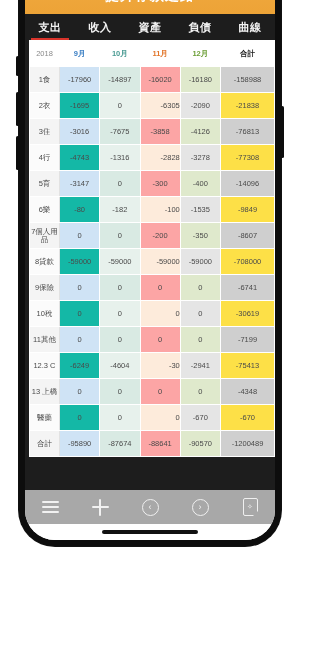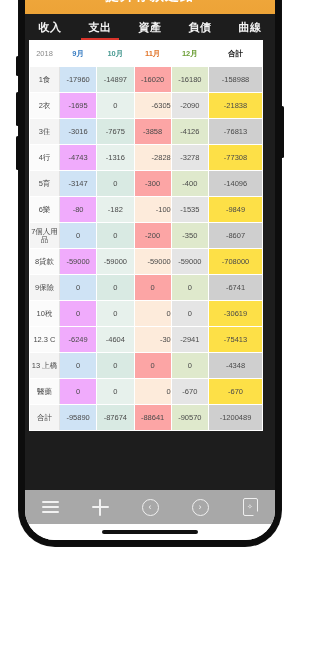"收入" div.tab { order: before "支出" -> after "支出" }
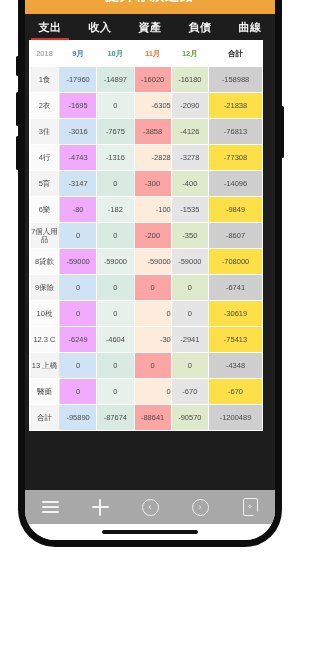"2018" .table-wrap { padding: 0 12px 0 4px -> 0 0 0 4px }
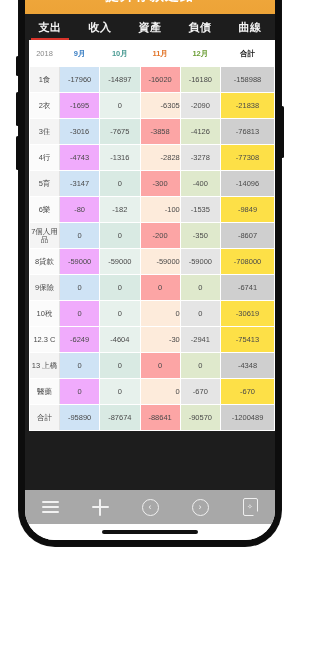"-1695" tbody tr.alt td.v1 { background: #f0abfc -> #14b8a6 }
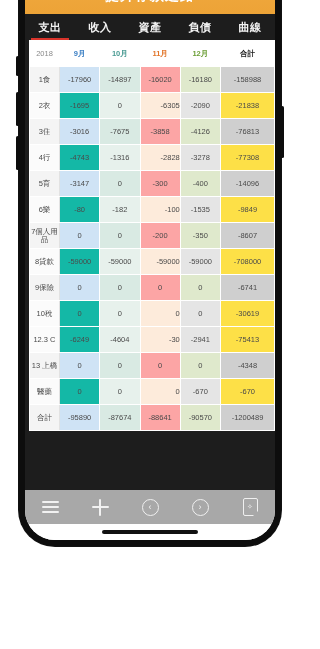"11其他" tr { html: none -> <tr> <td>11其他</td> <td>0</td> <td>0</td> <td>0</td> <td>0</td> <td>-7199</td> </tr> }
